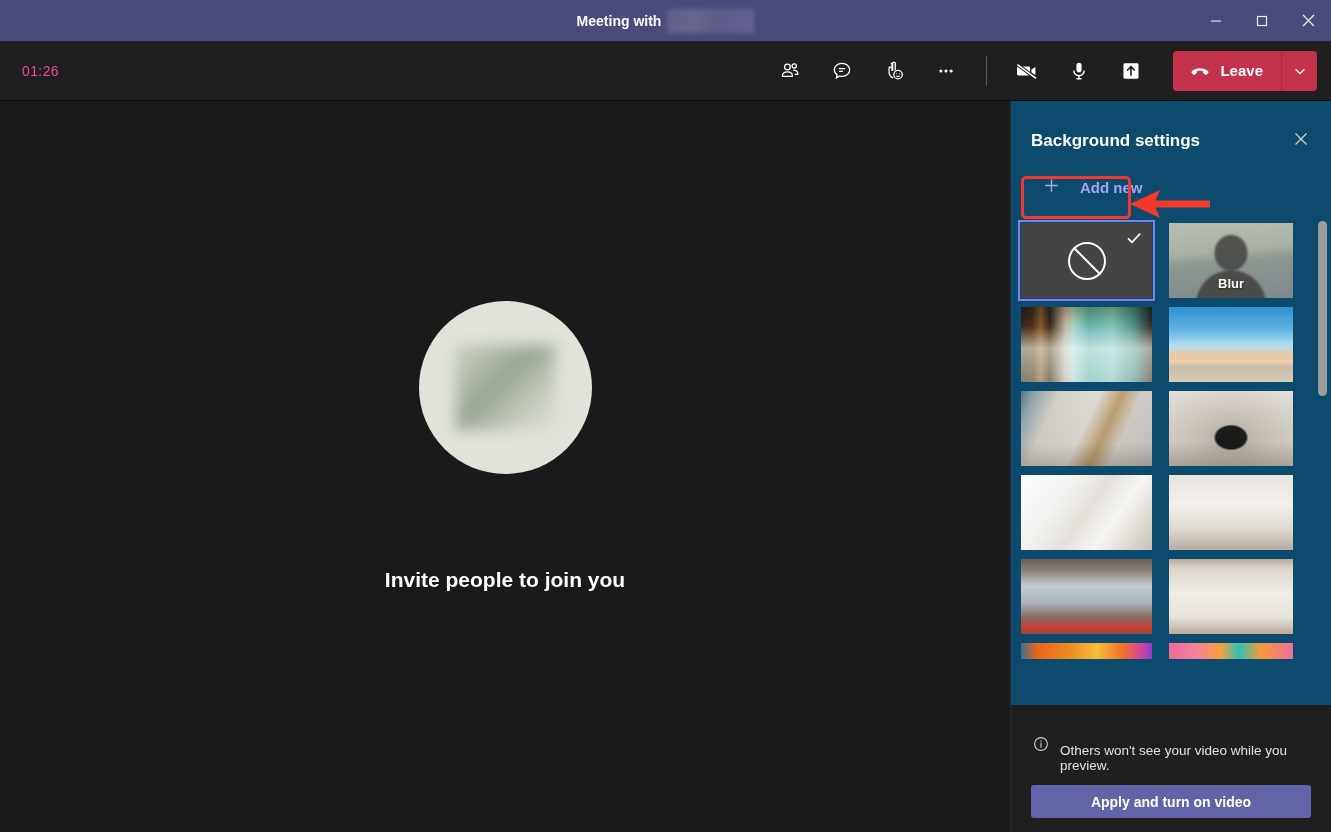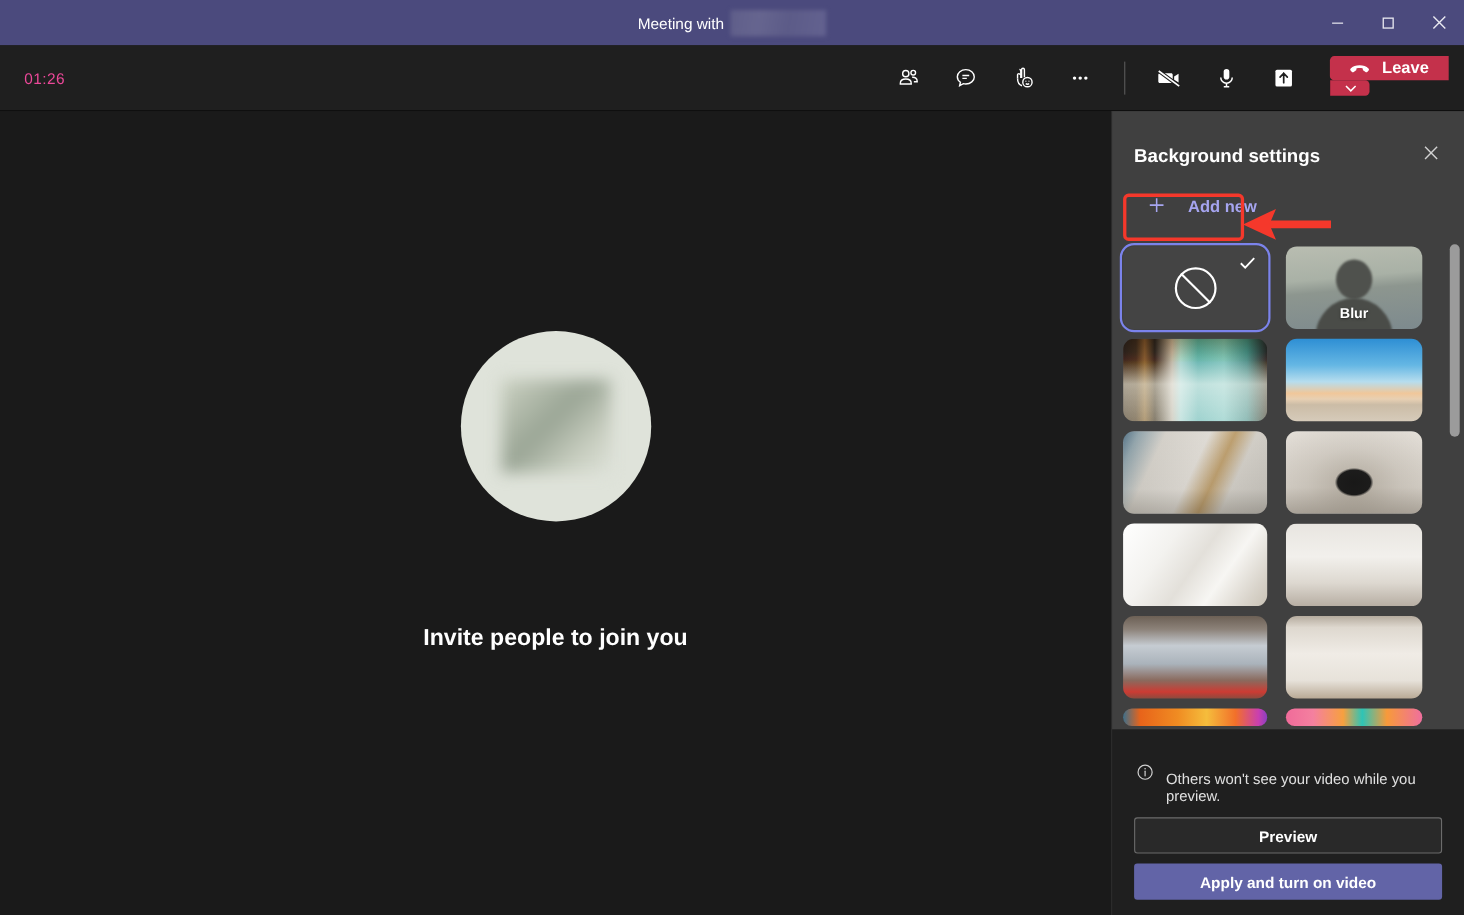"Meeting with" .titlebar { font-weight: none -> bold }
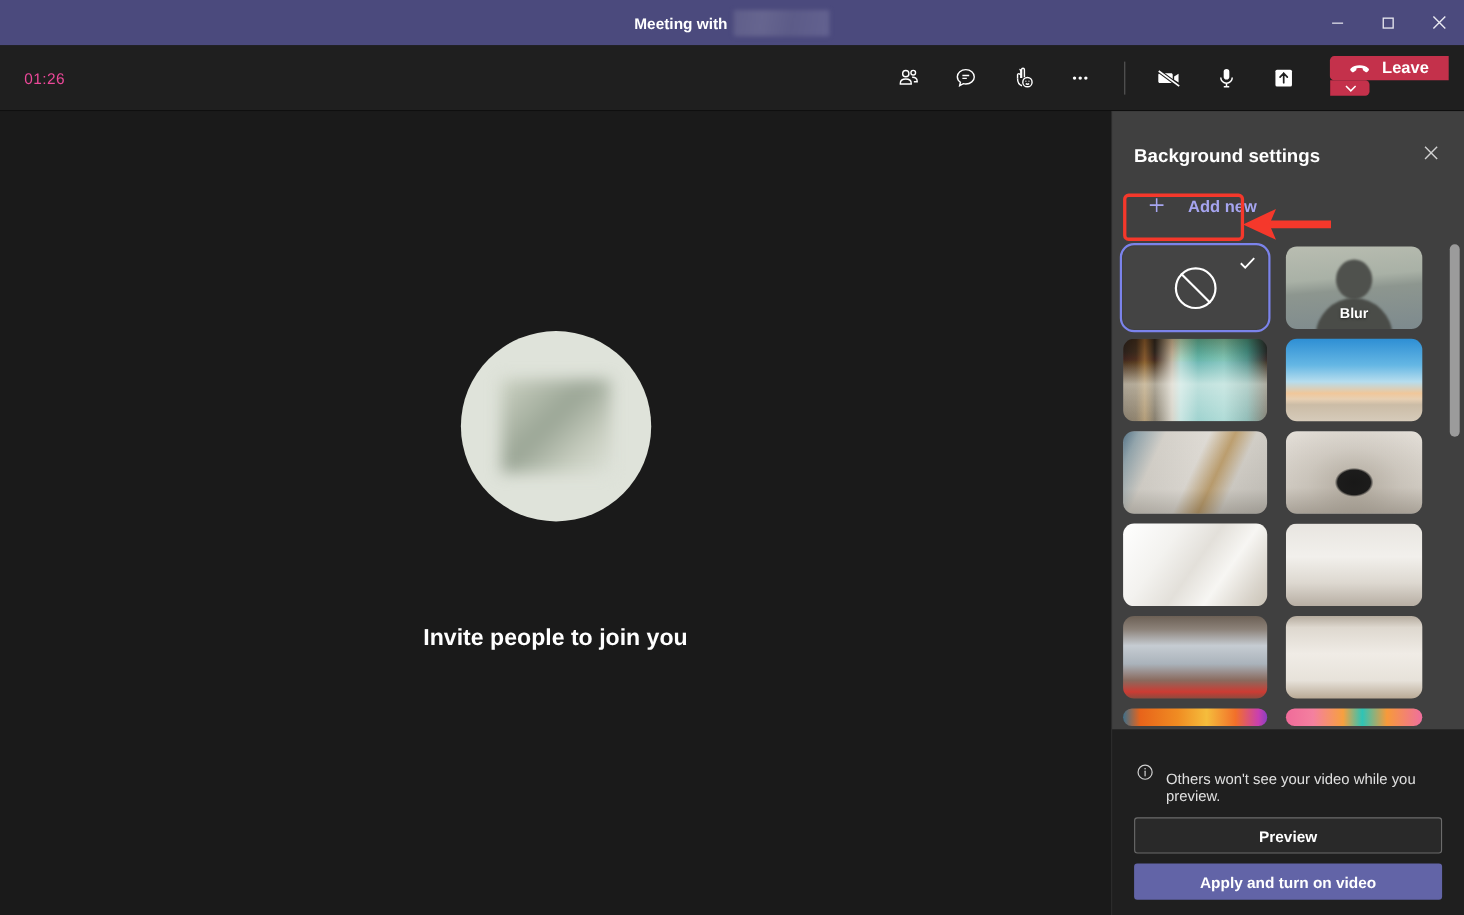"Leave" .leave-group { flex-direction: column -> none }
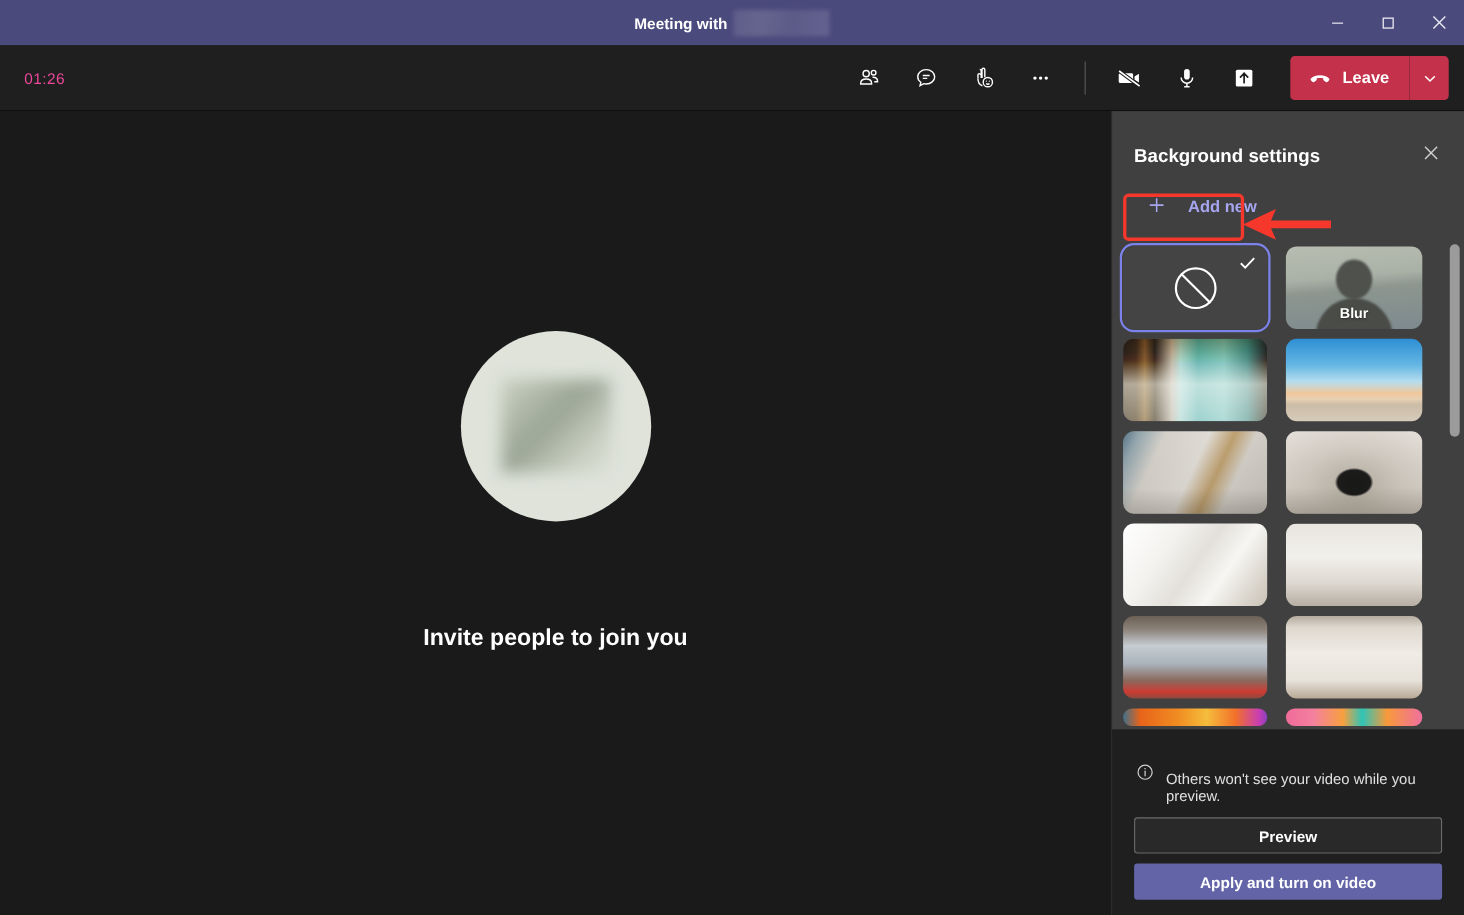"Background settings" .panel { background: #404040 -> #0c4a6e }
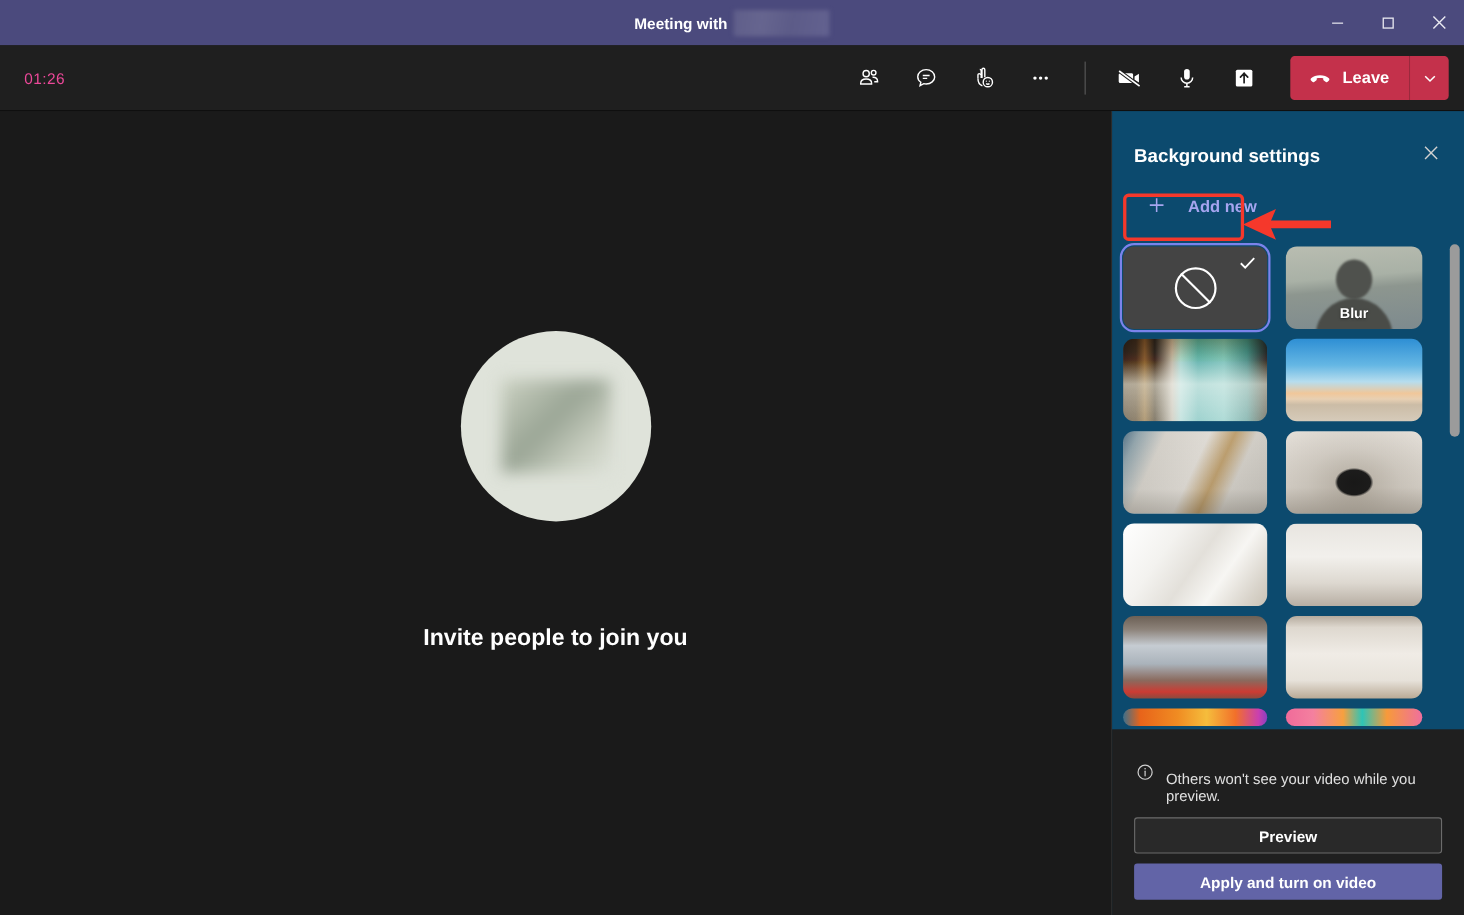"Blur" .thumb { border-radius: 10px -> 0 }
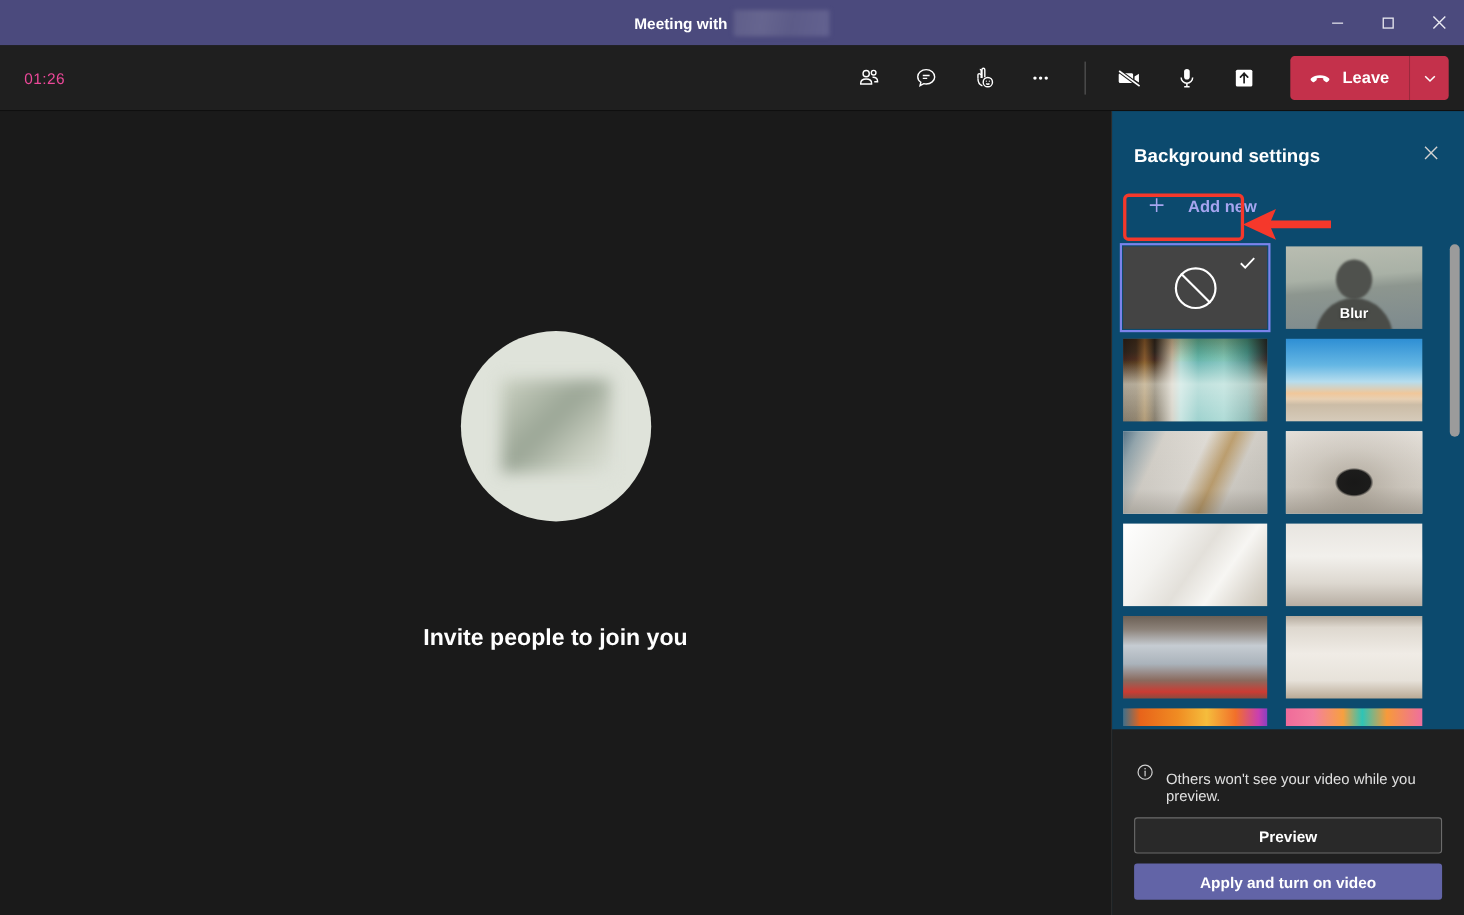"Preview" div.btn-outline { html: <div> <span>Preview</span> </div> -> none }
